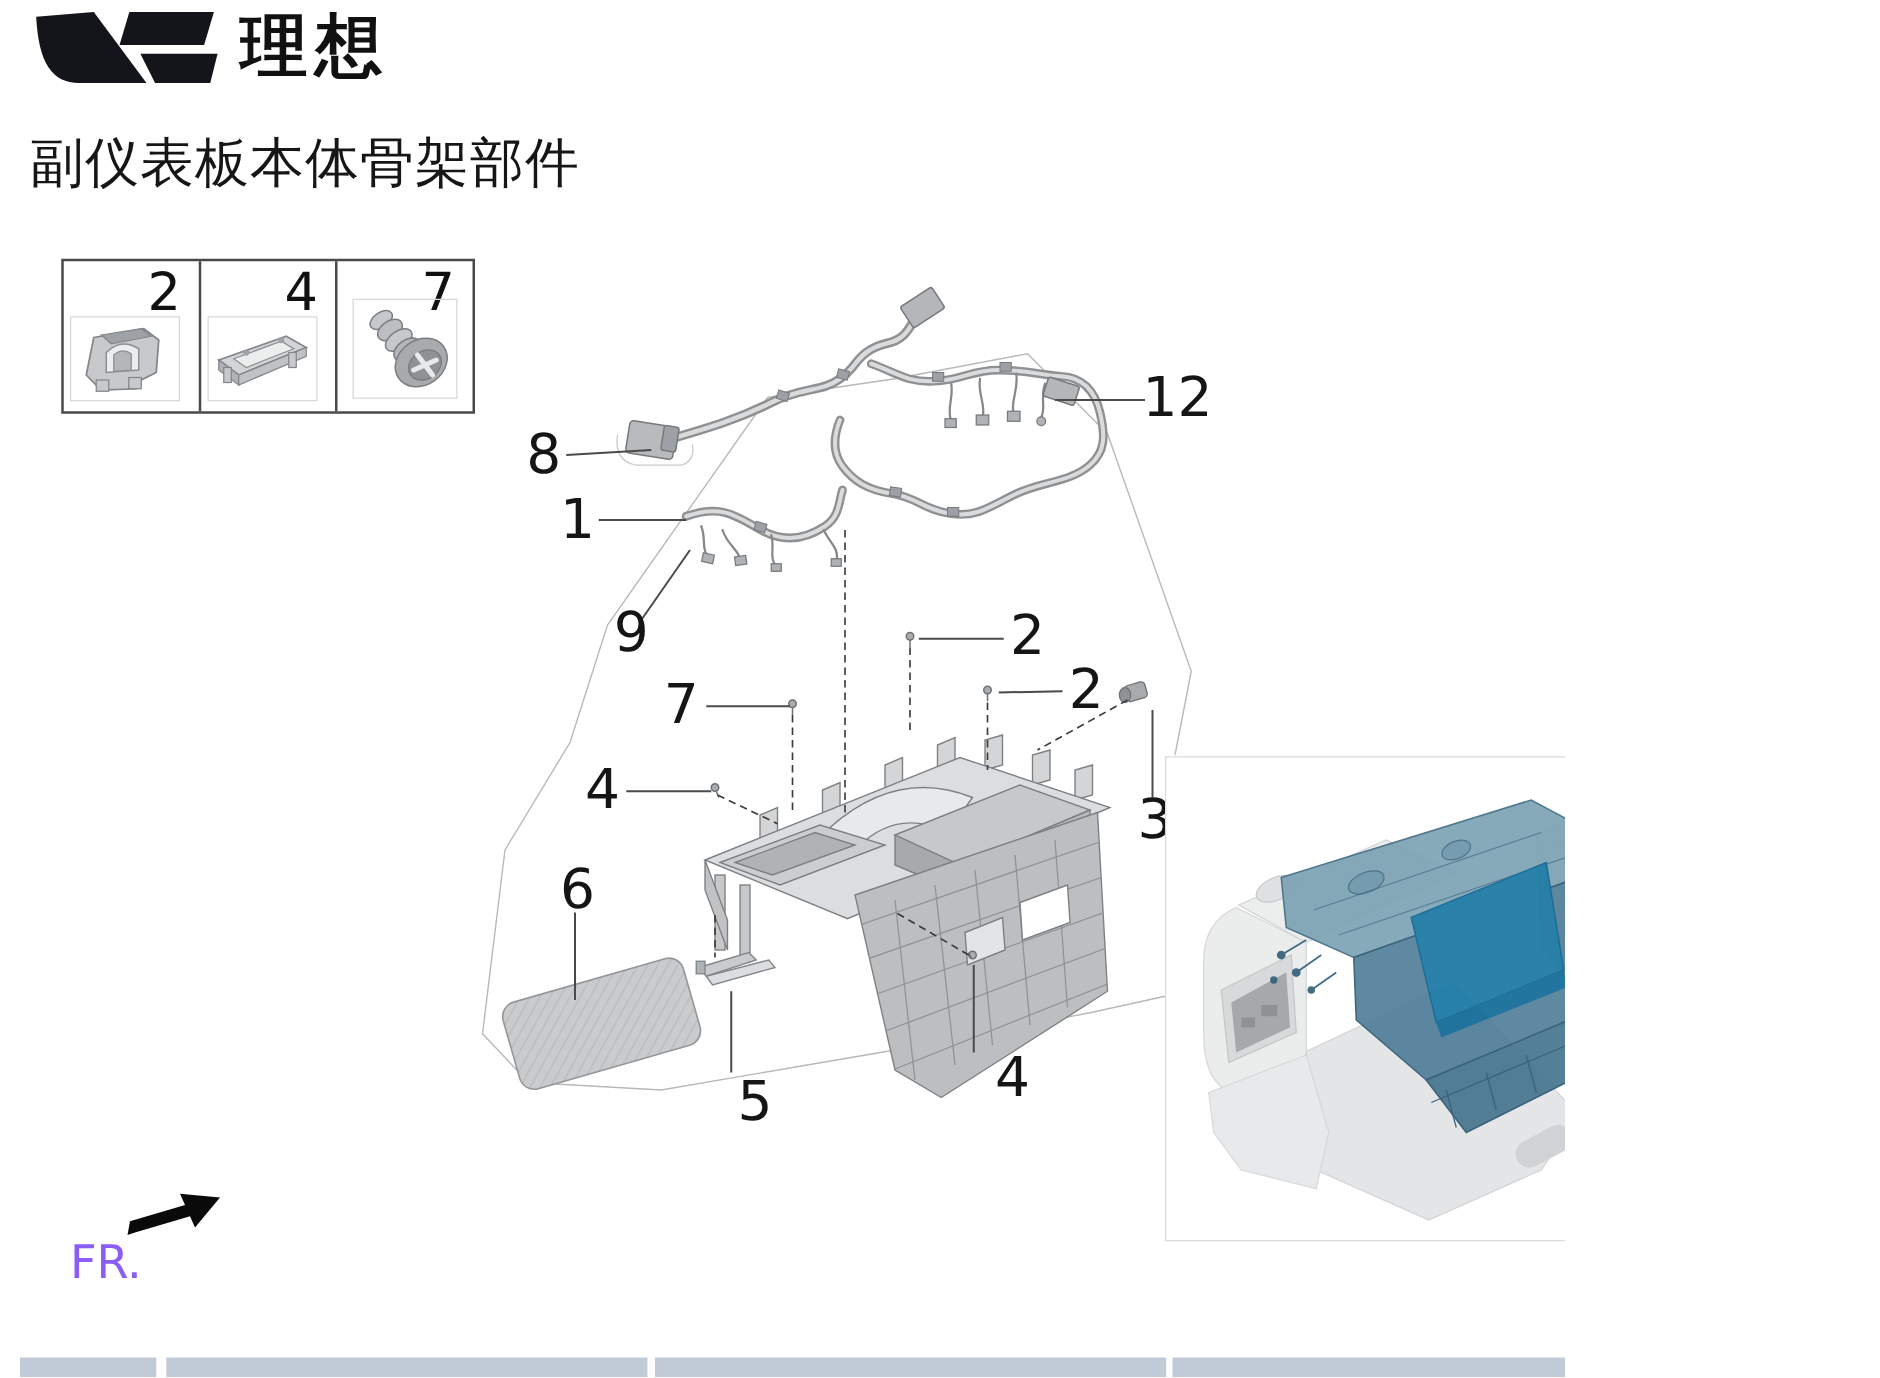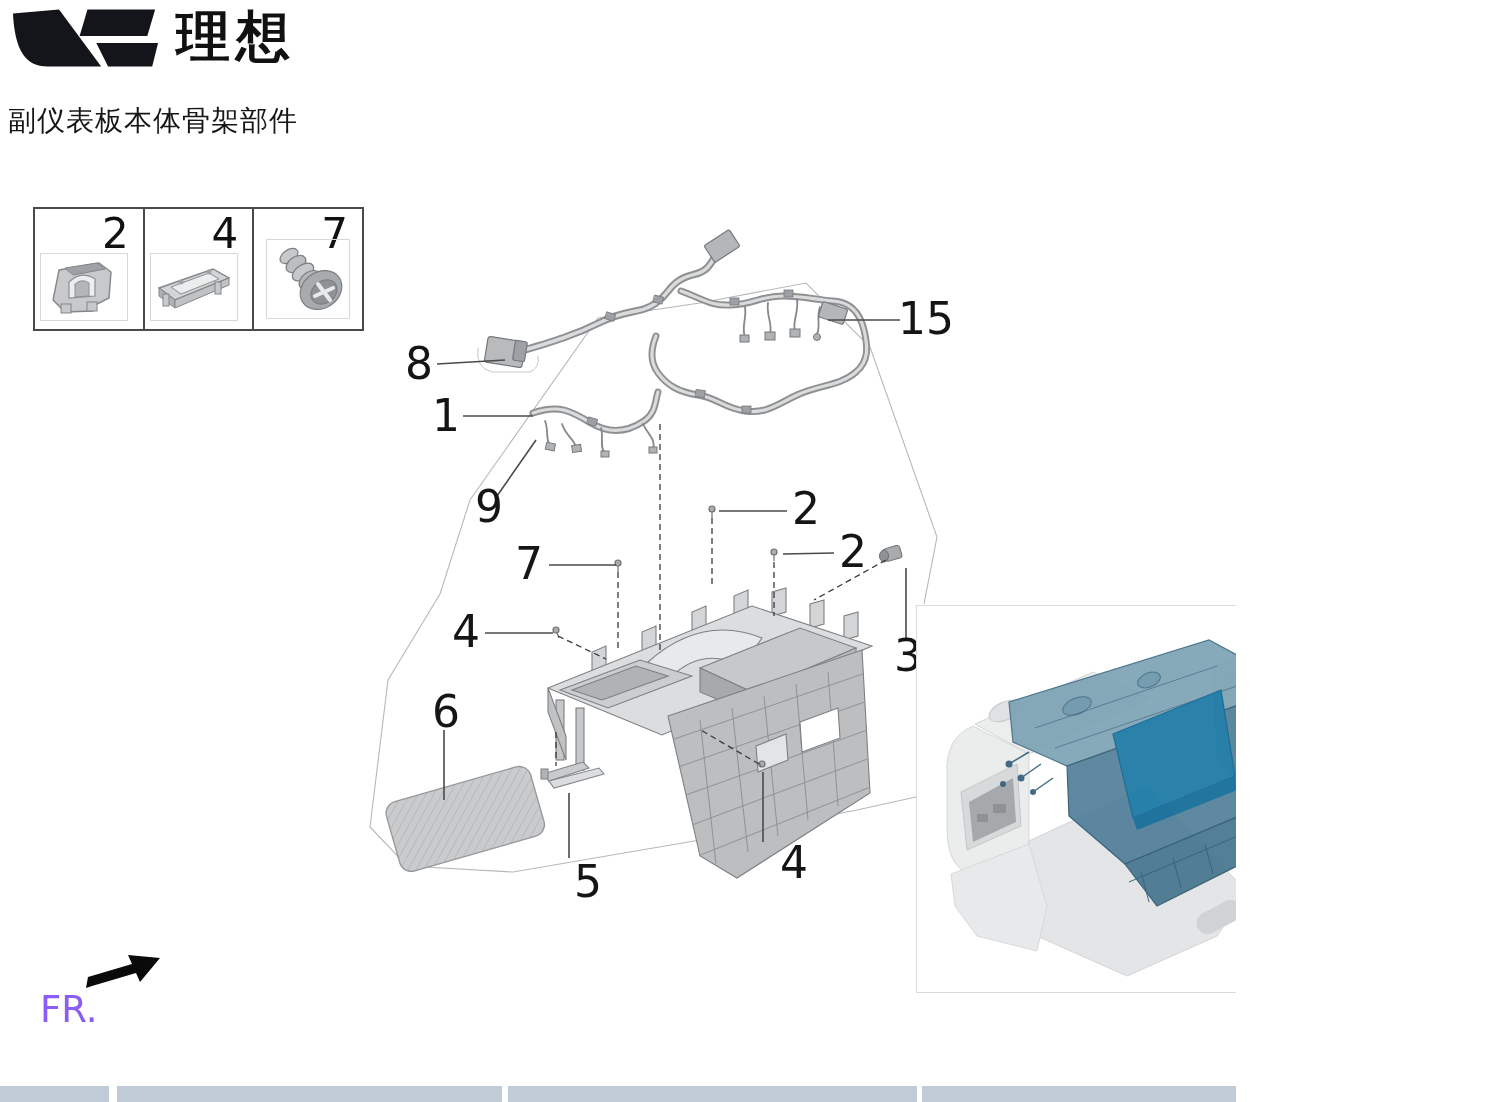"理想" .page { margin-left: none -> 16px }
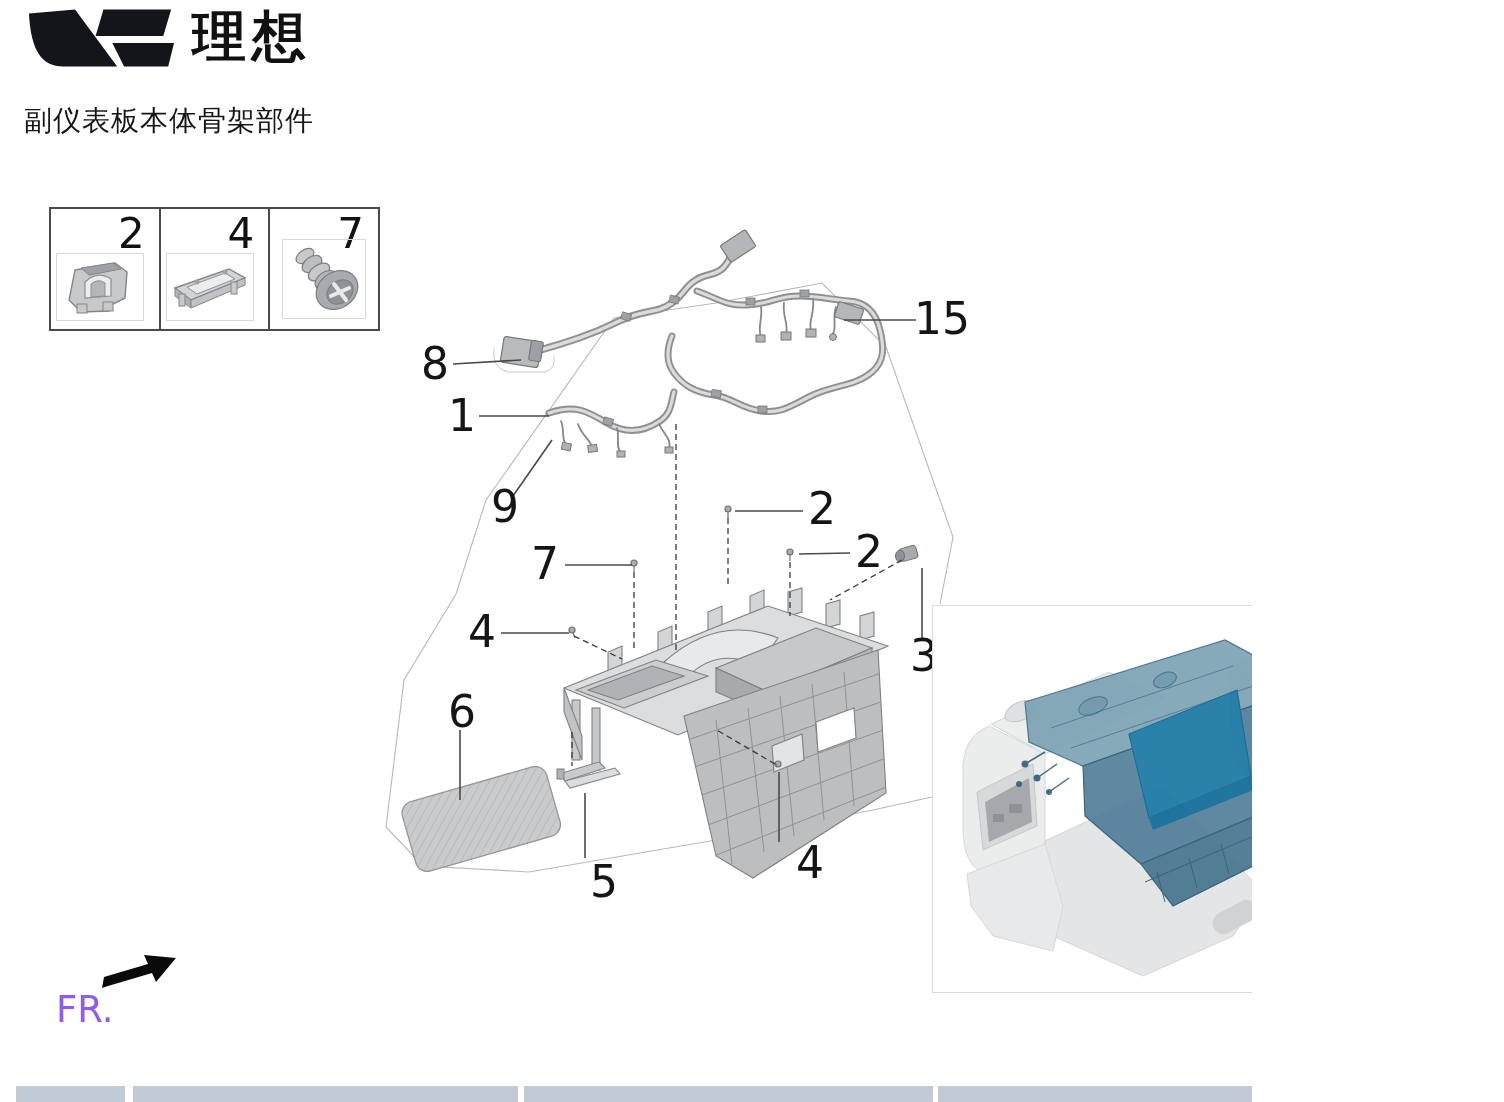"副仪表板本体骨架部件" .page-title { font-size: 28px -> 43px }
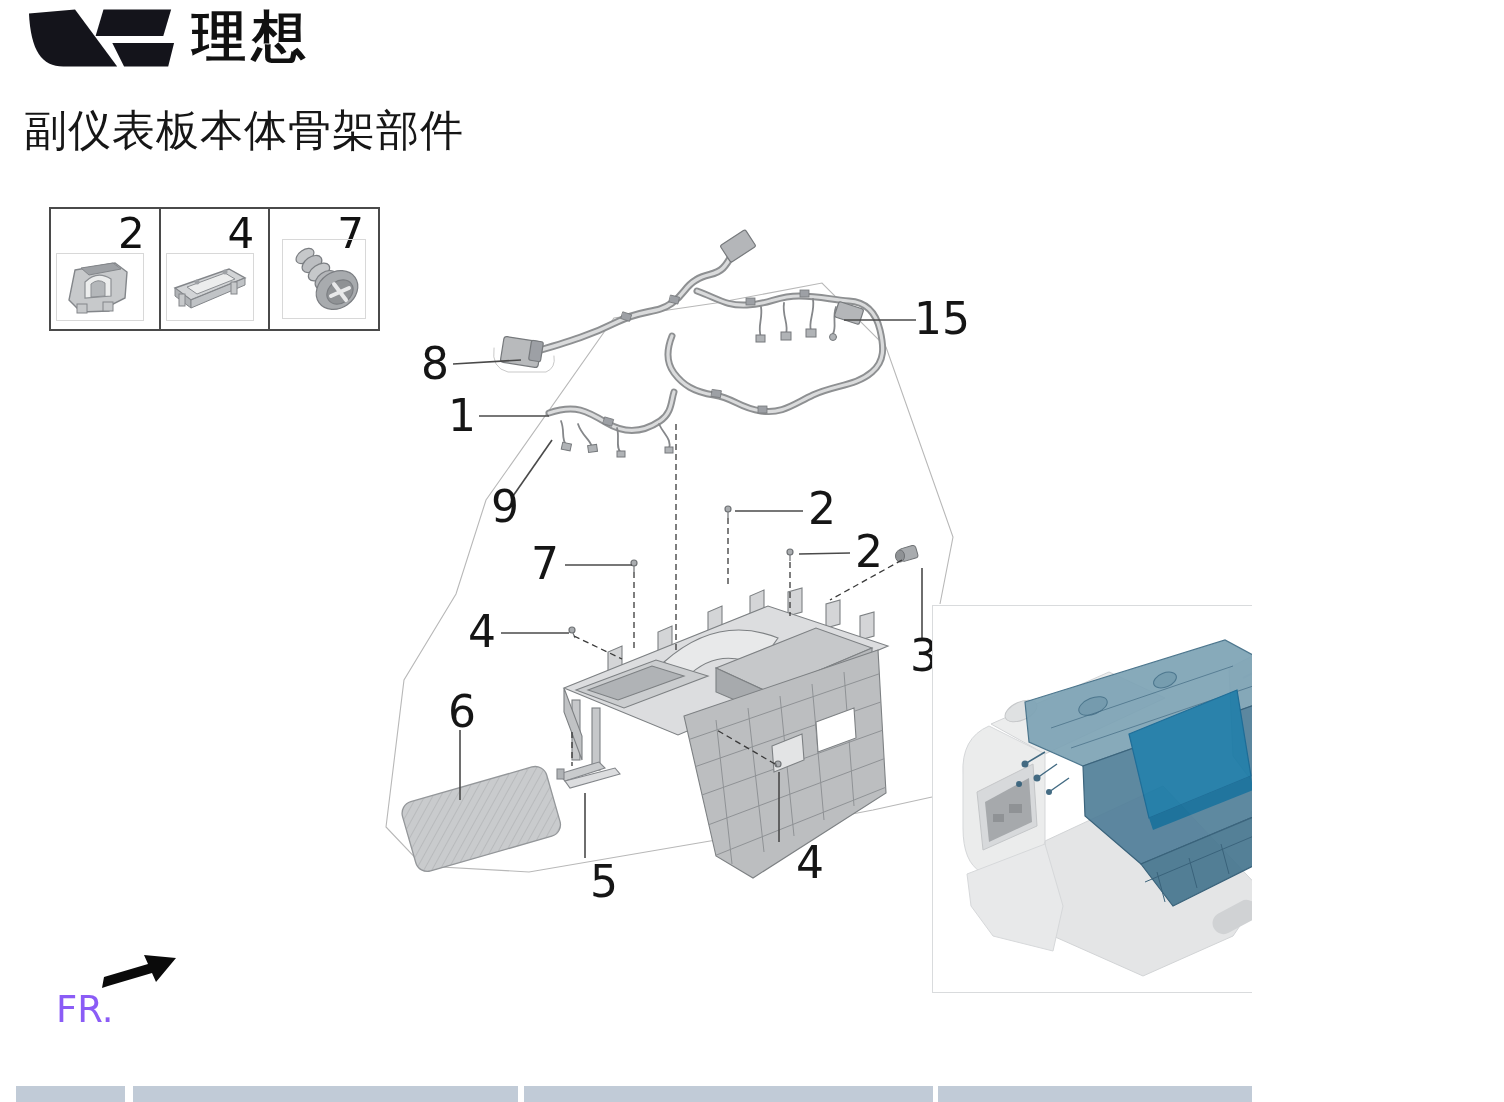"15" span.callout { text: 15 -> 12 }
